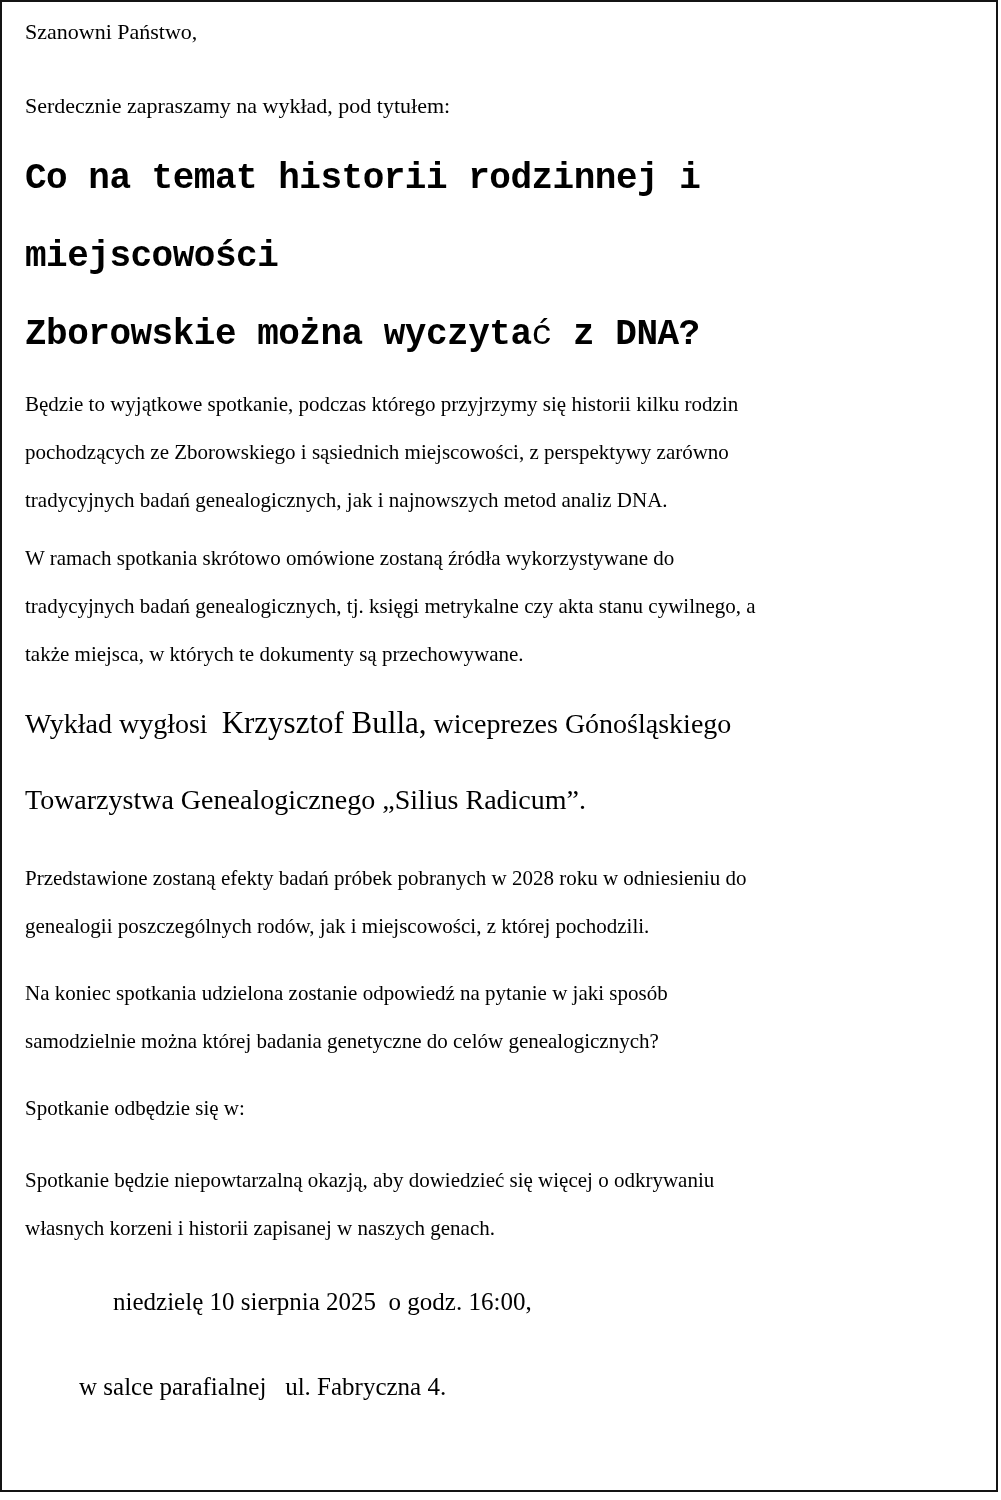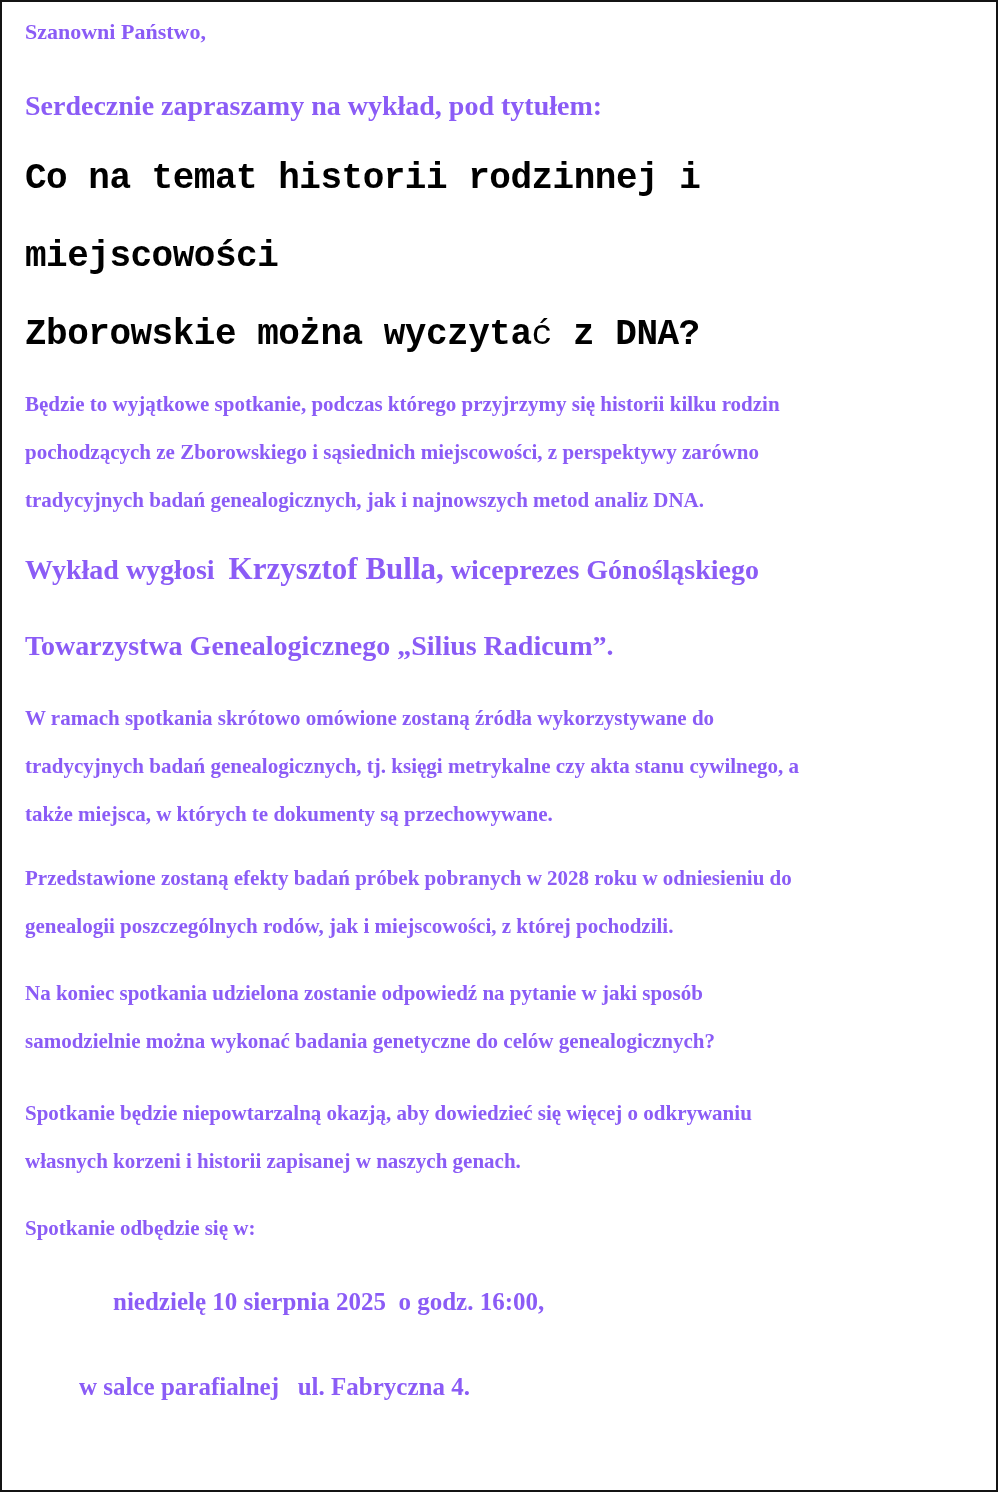"Szanowni Państwo," .txt { color: #8b5cf6 -> #000000; font-weight: 700 -> 400 }
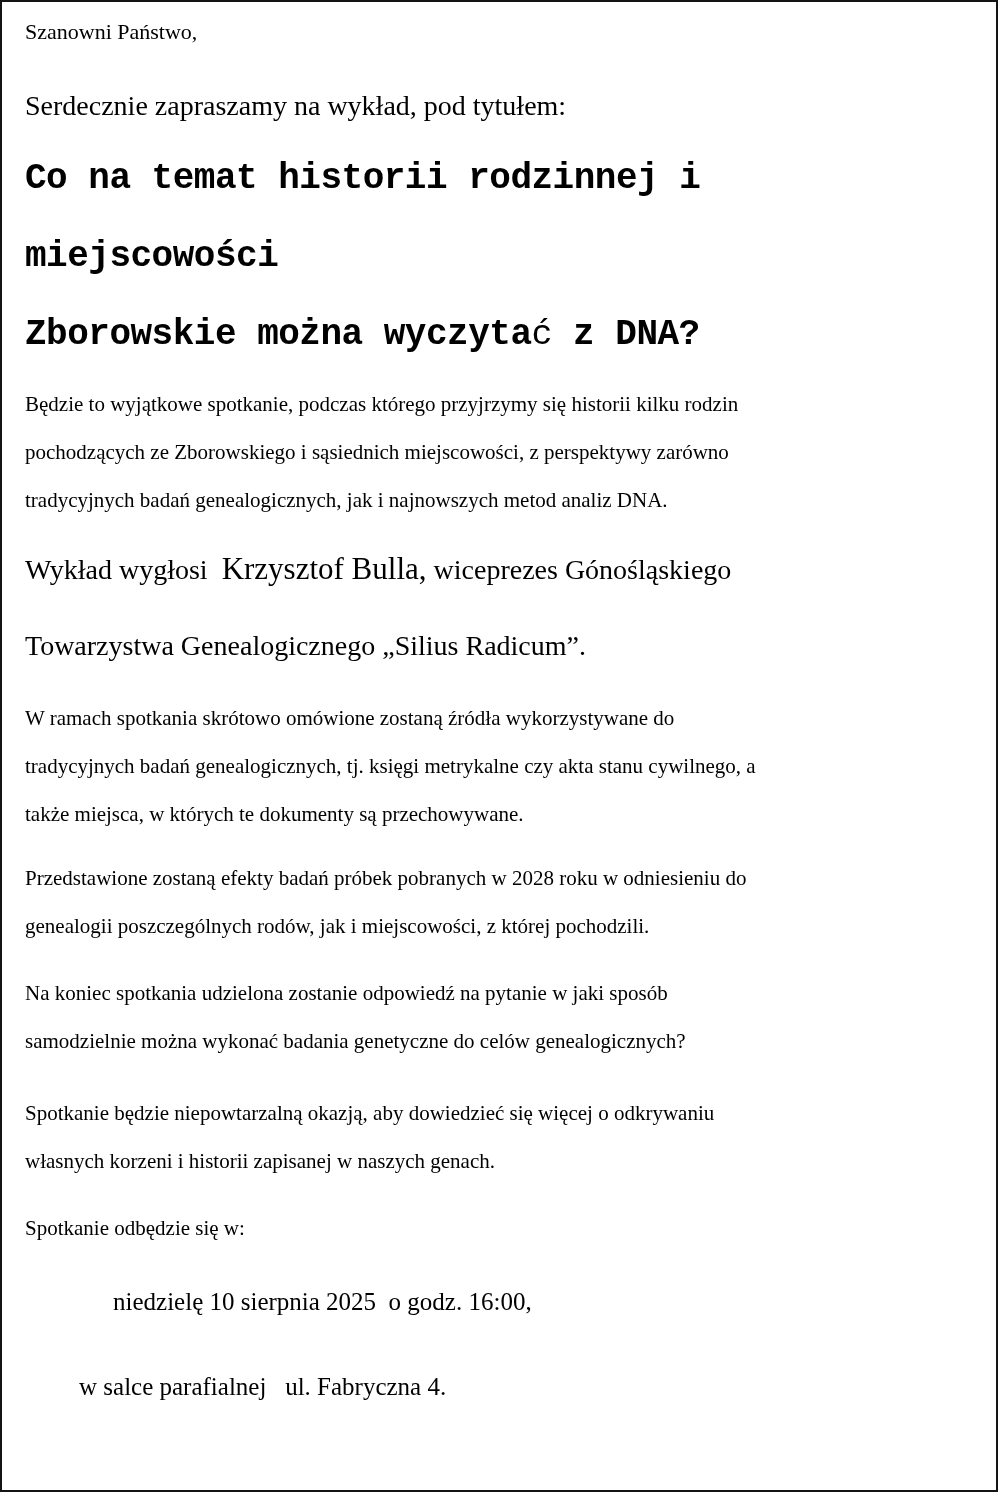"Serdecznie zapraszamy na wykład, pod" .intro { font-size: 28px -> 22px }
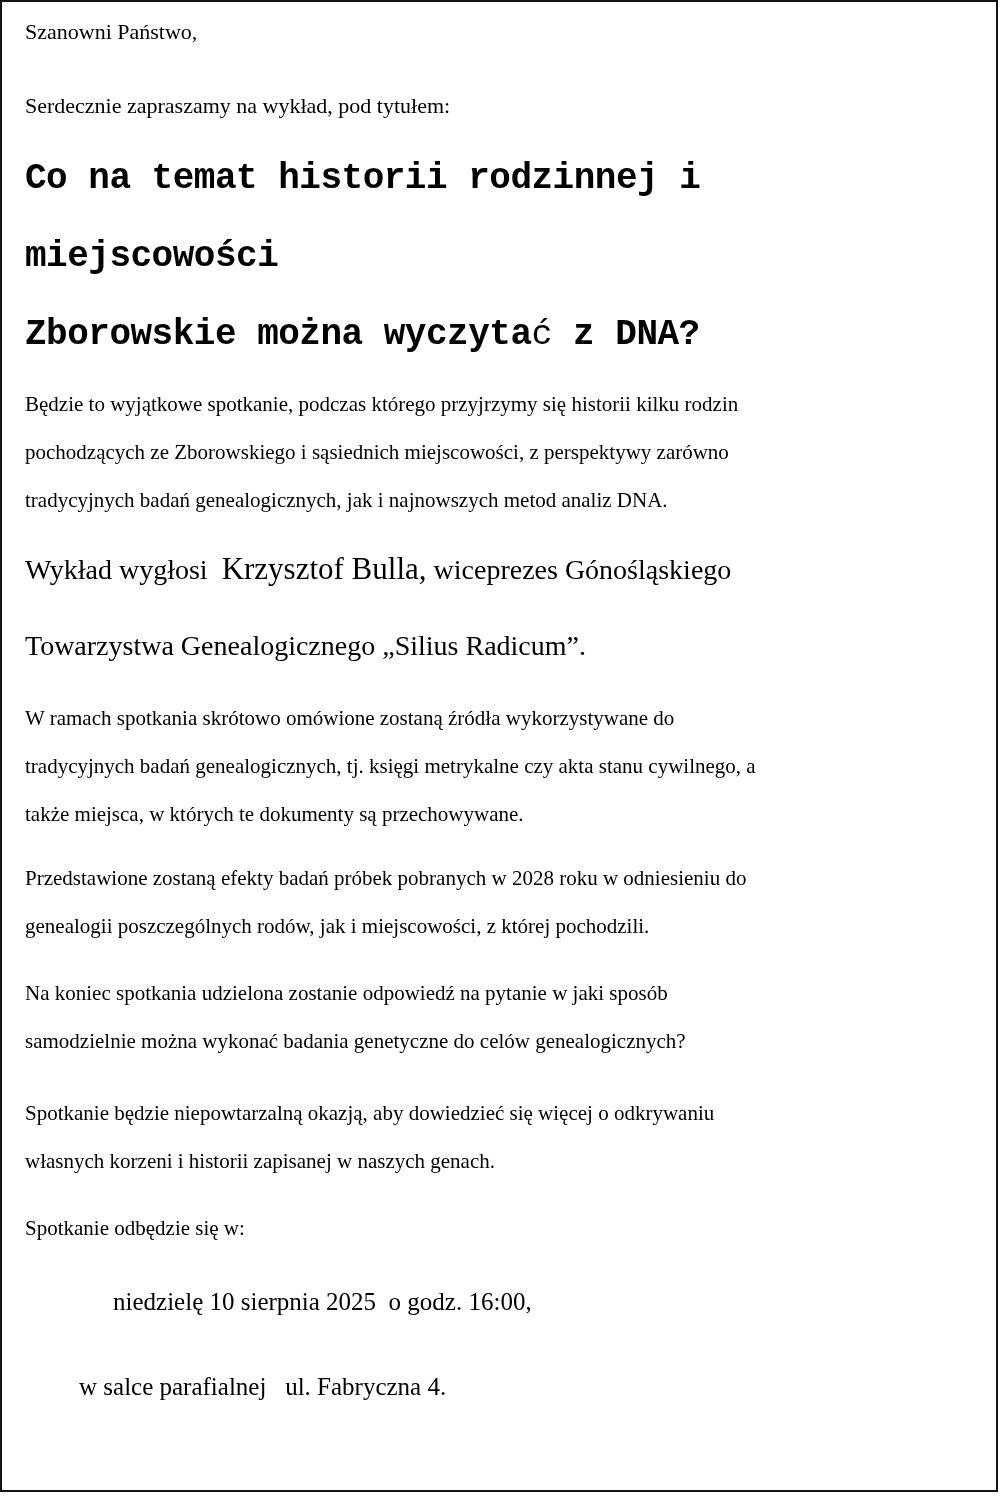"Wykład wygłosi Krzysztof Bulla," p.txt { order: before "W ramach spotkania skrótowo omówione" -> after "W ramach spotkania skrótowo omówione" }
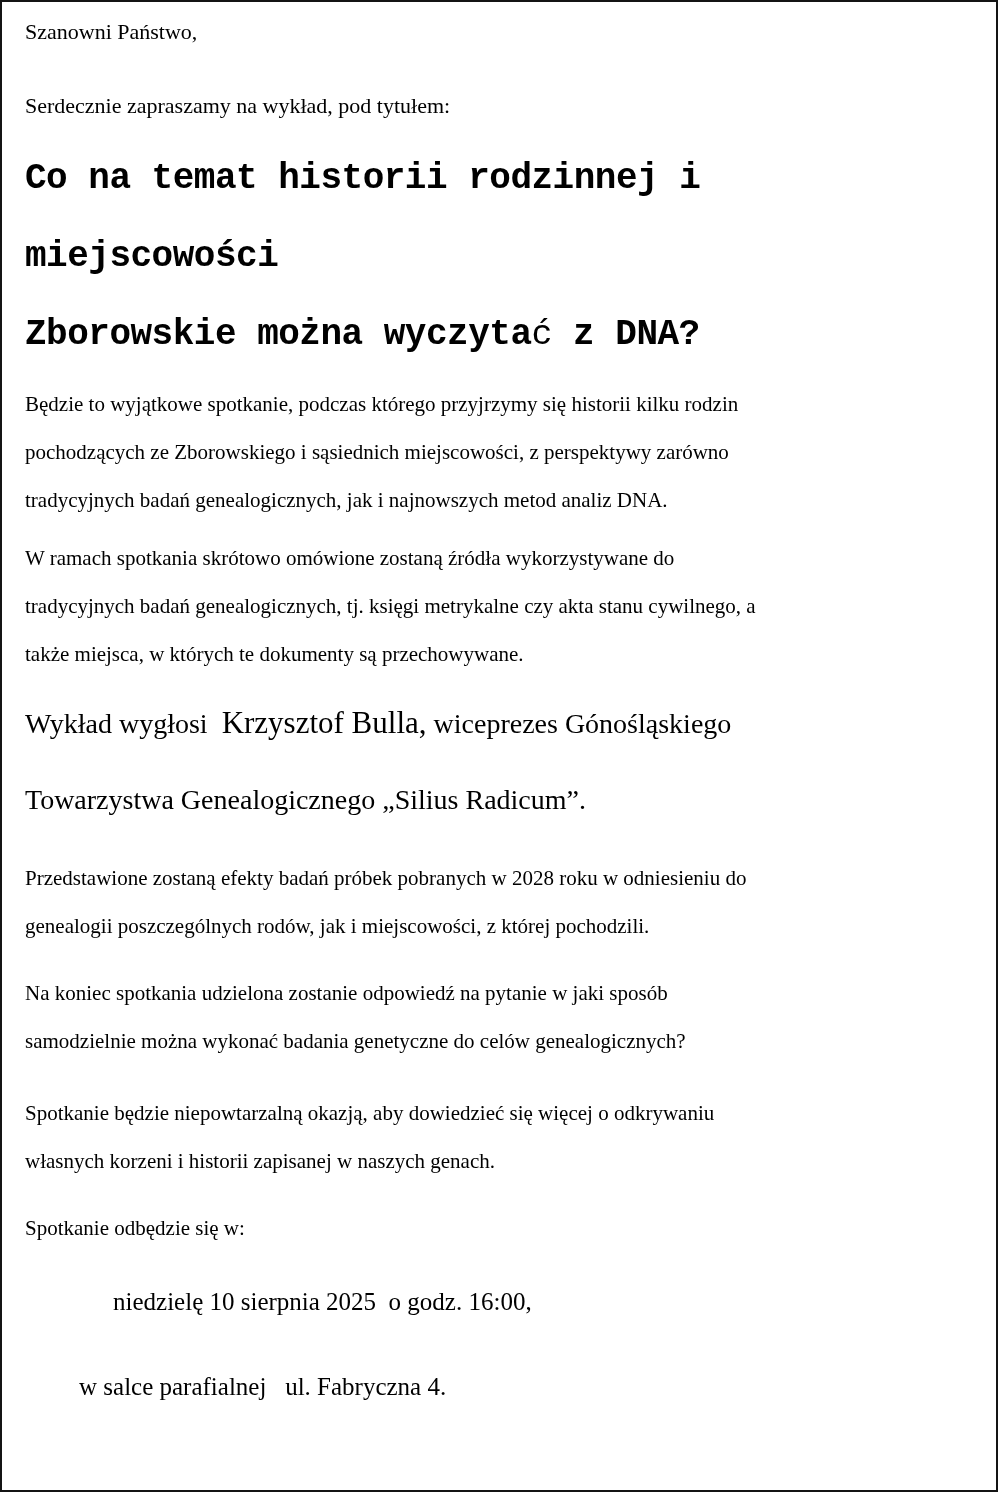"Na koniec spotkania udzielona zostanie" p.txt { text: wykonać -> której }
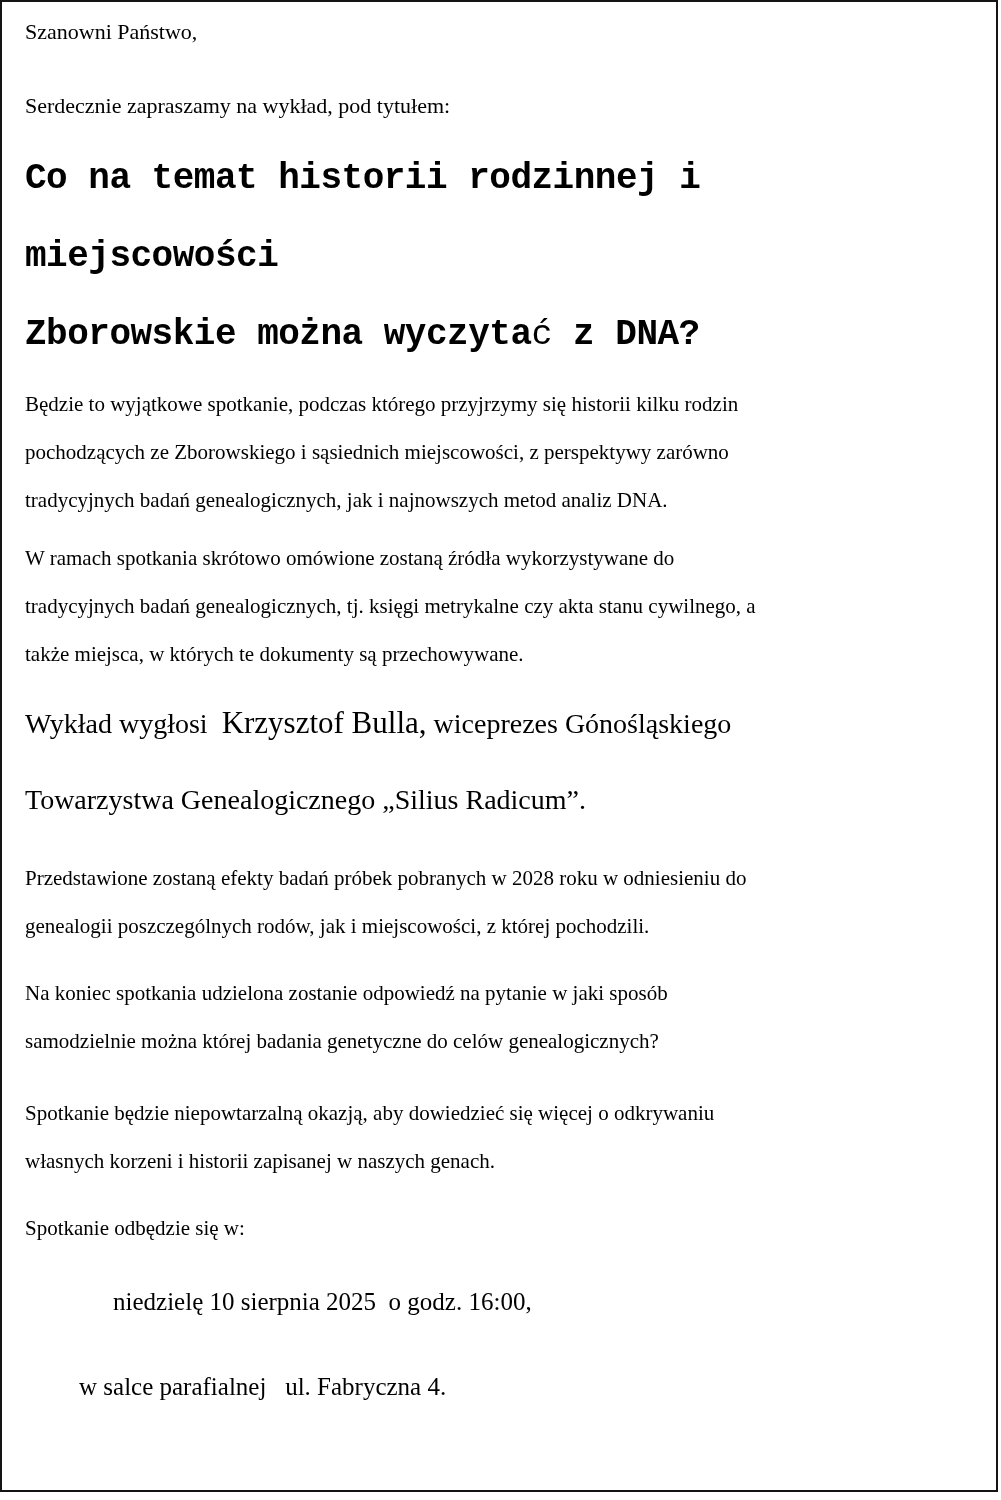"Spotkanie będzie niepowtarzalną okazją," p.txt { order: before "Spotkanie odbędzie się w:" -> after "Spotkanie odbędzie się w:" }
